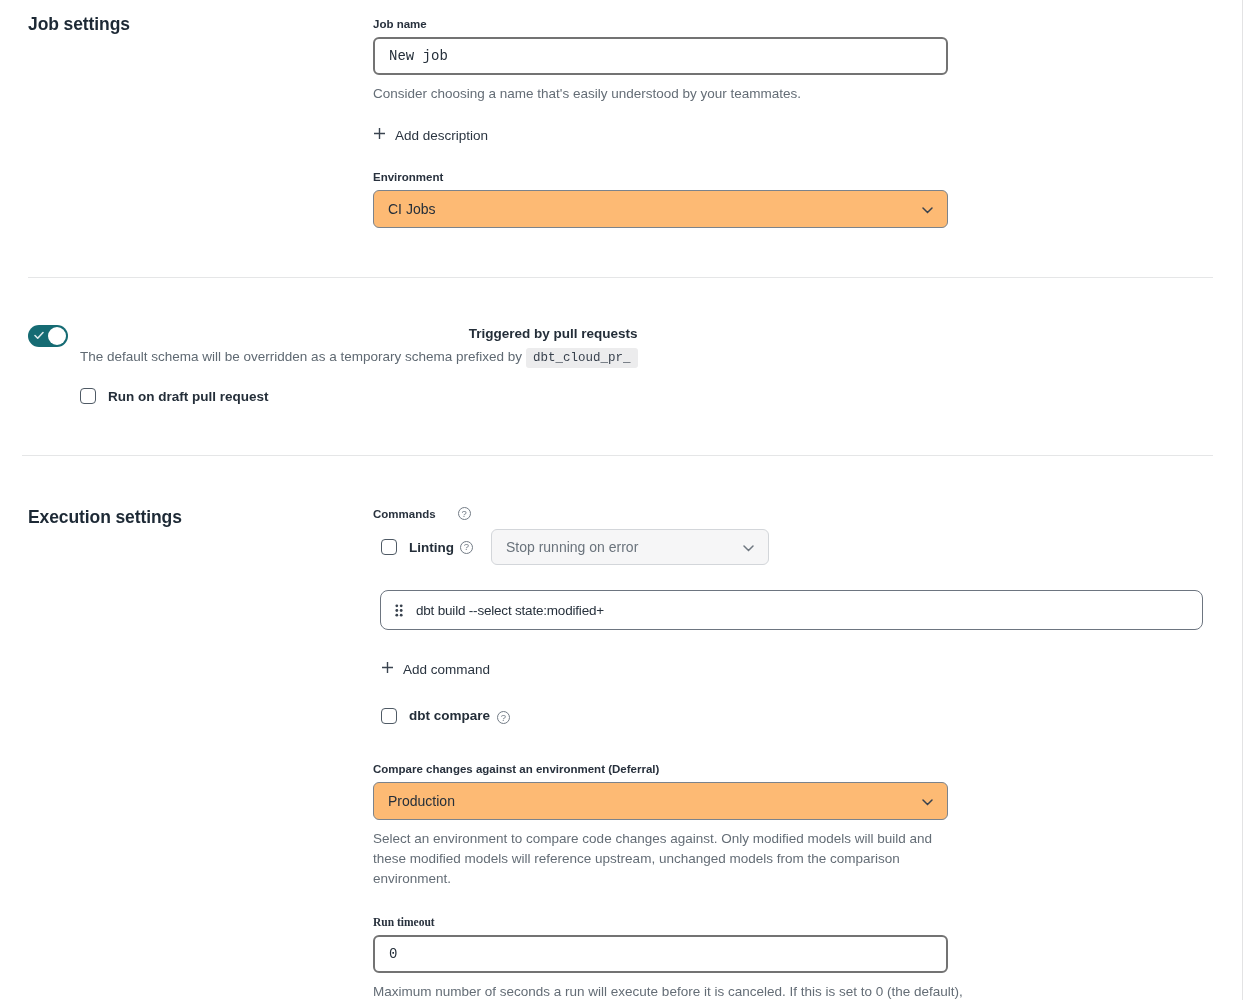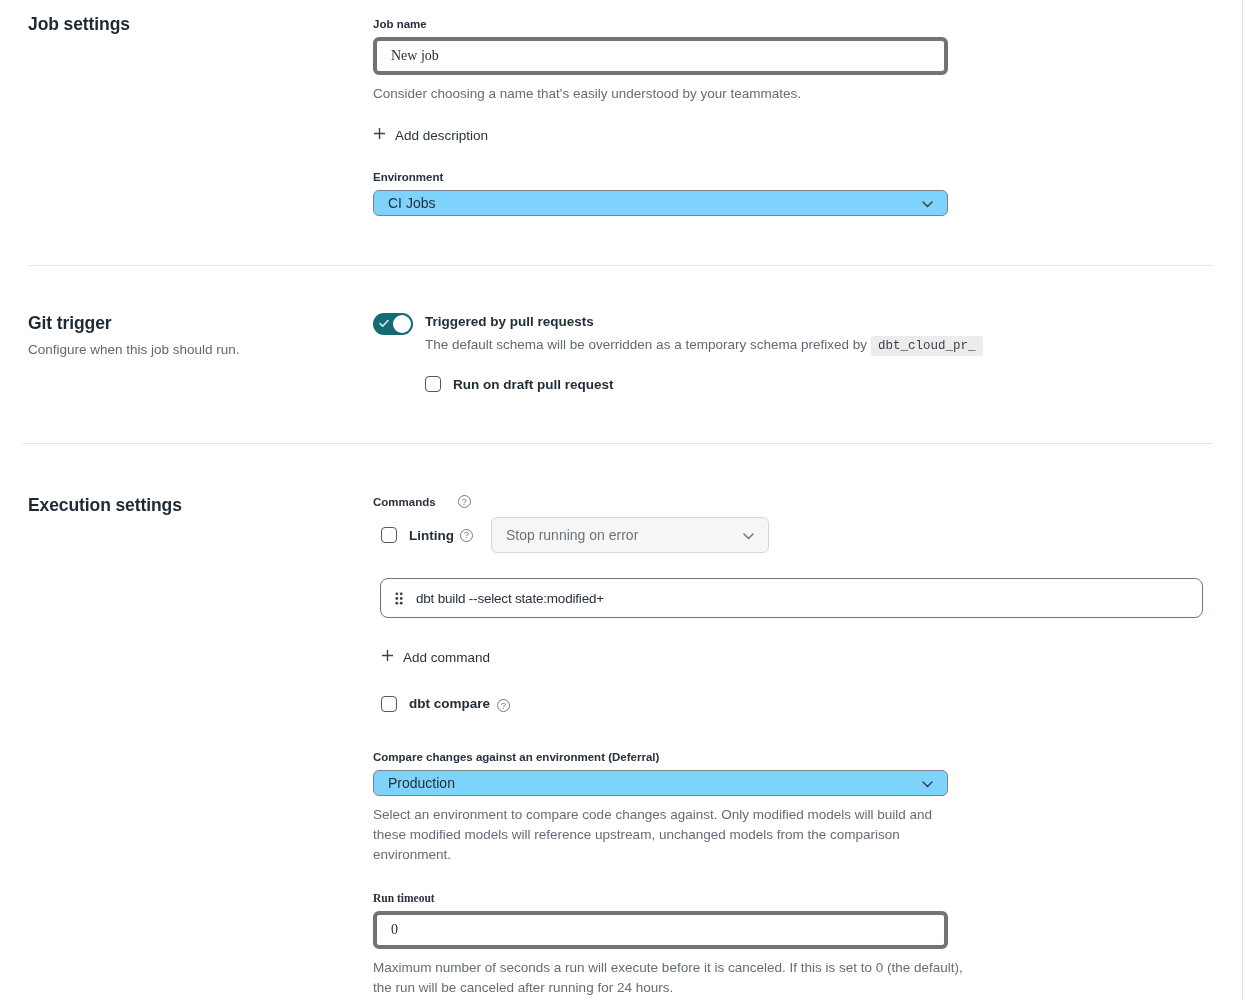"New job" .text-input { border: 4px solid #737373 -> 2px solid #737373; font-family: Liberation Serif, serif -> Liberation Mono, monospace }
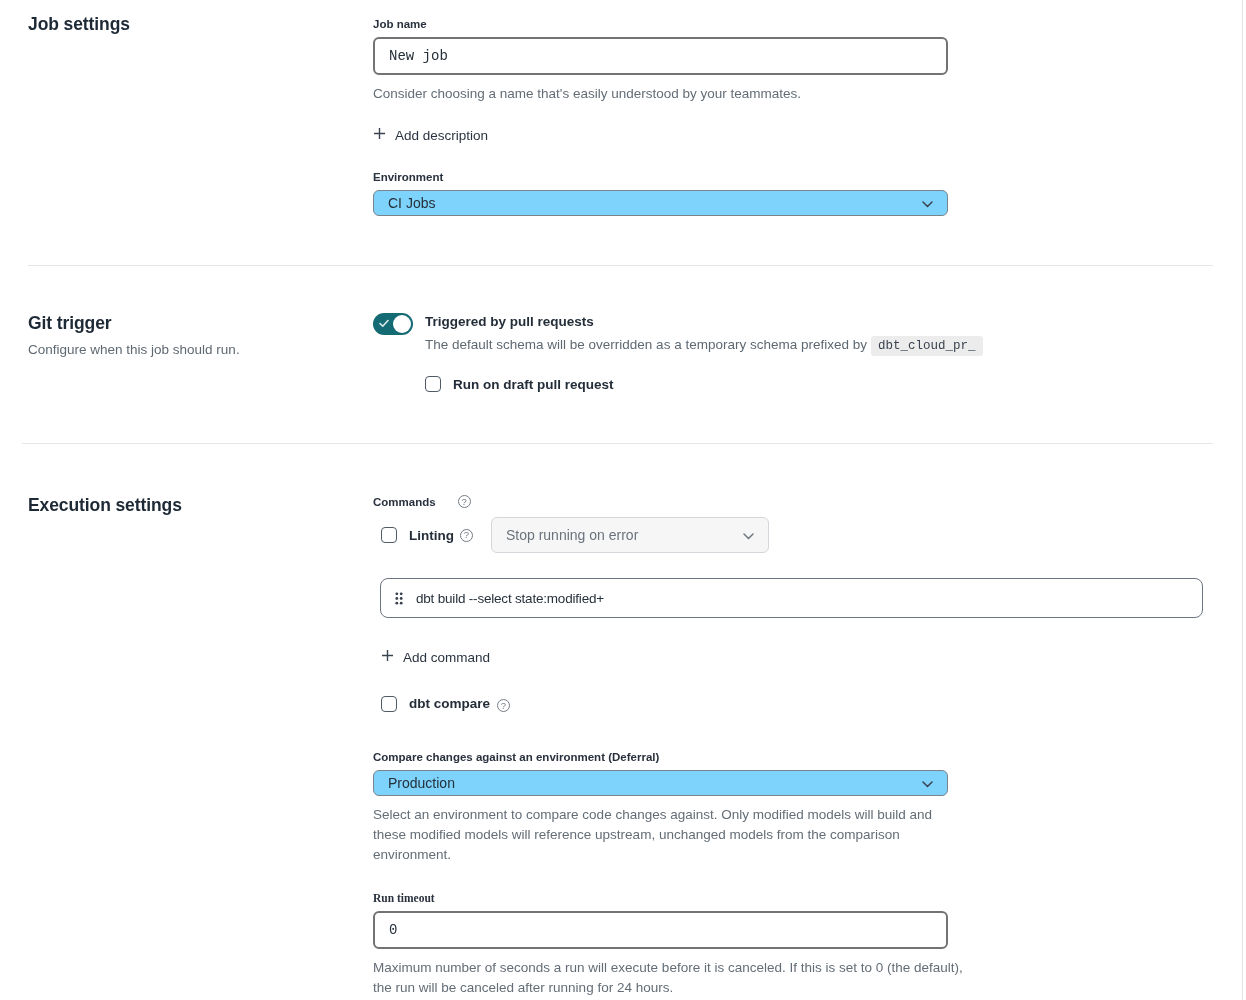"CI Jobs" .select-box { background: #7dd3fc -> #fdba74; height: 26px -> 38px }
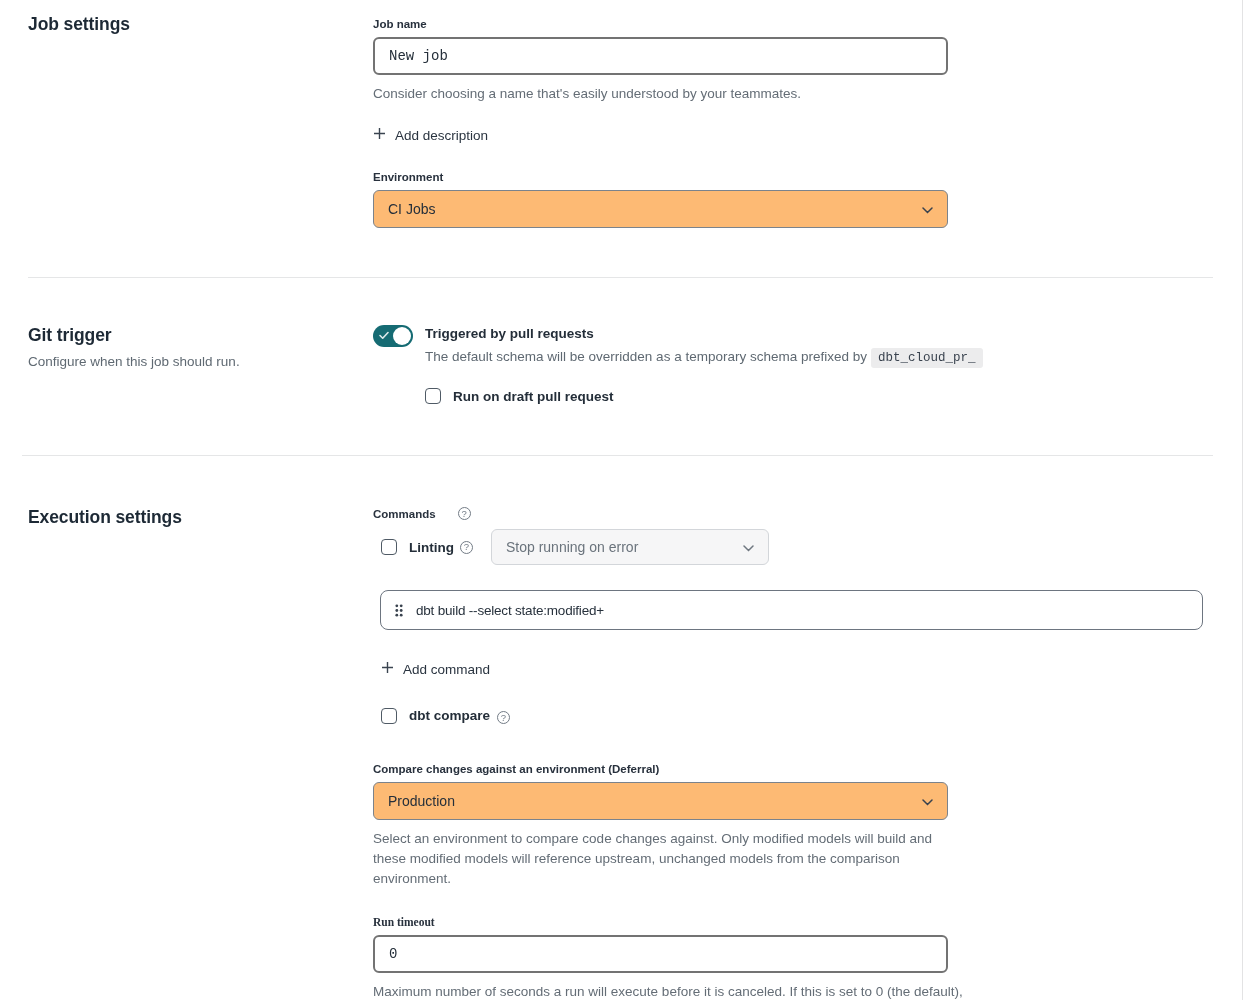"Git trigger" div.col-left { html: <div> <h2>Git trigger</h2> <p>Configure when this job should run.</p> </div> -> none }
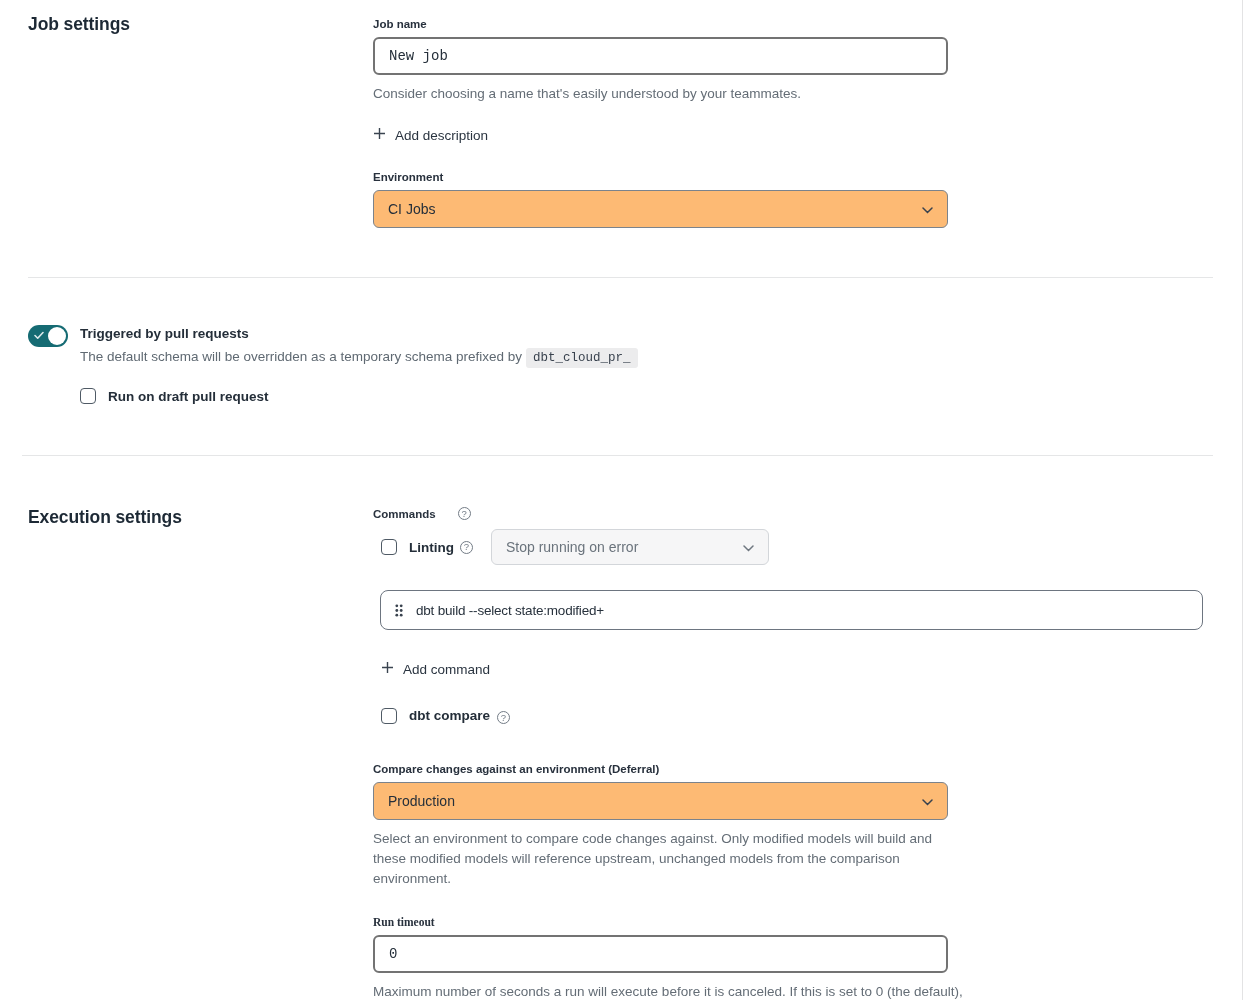"Triggered by pull requests" .toggle-row { text-align: none -> right }
